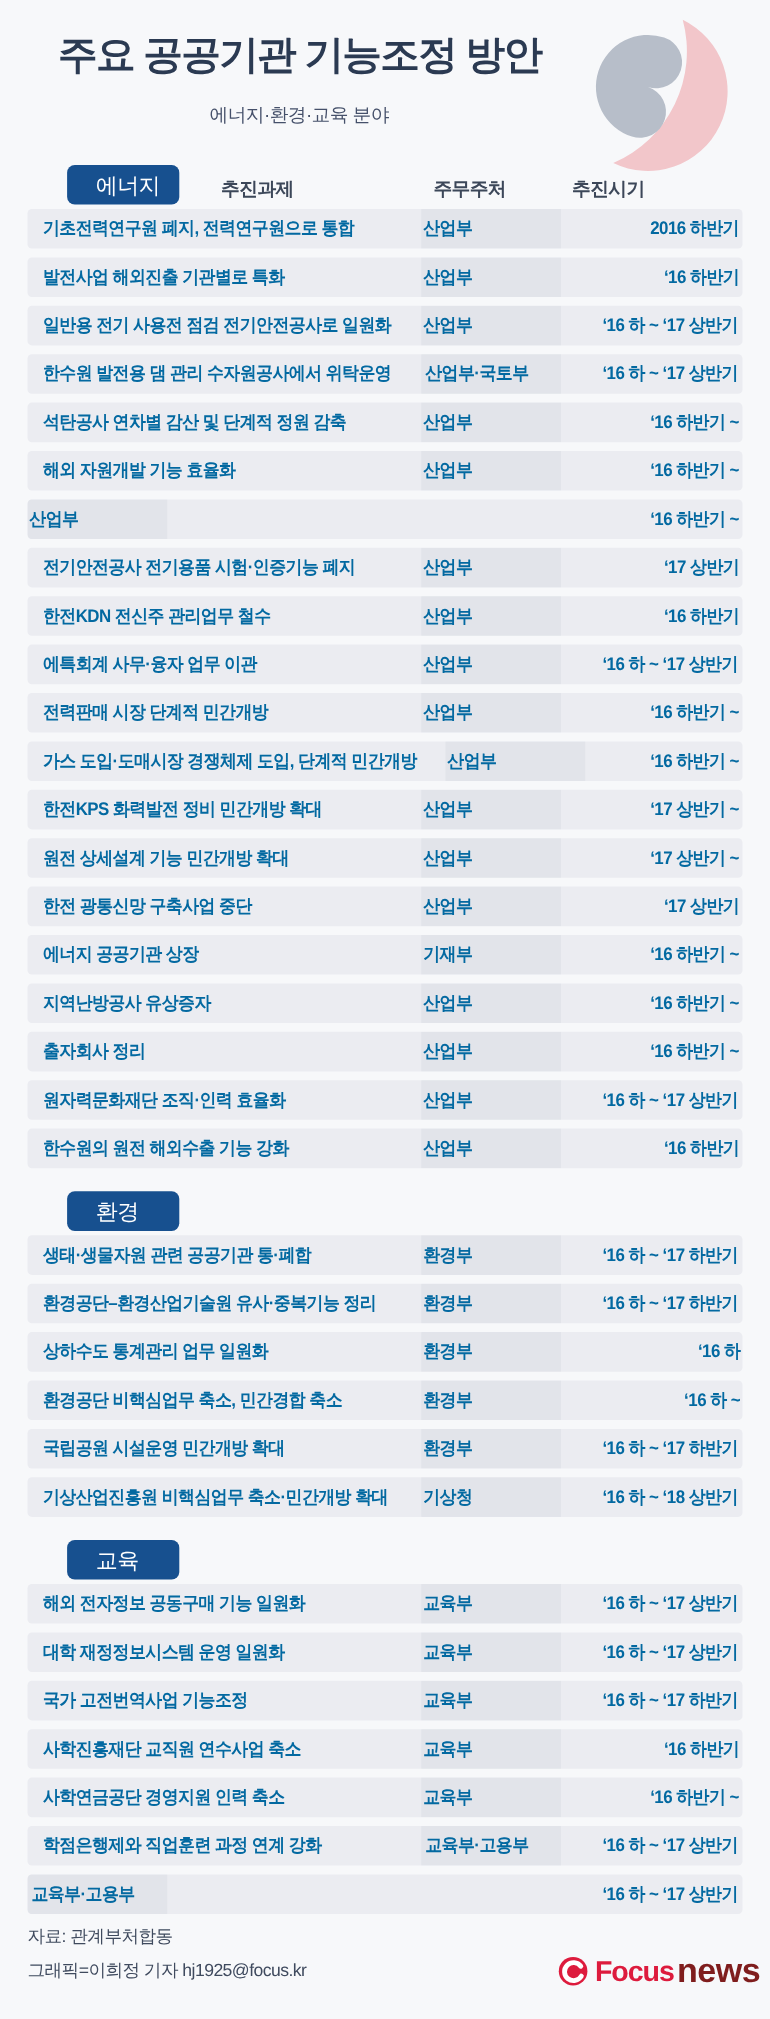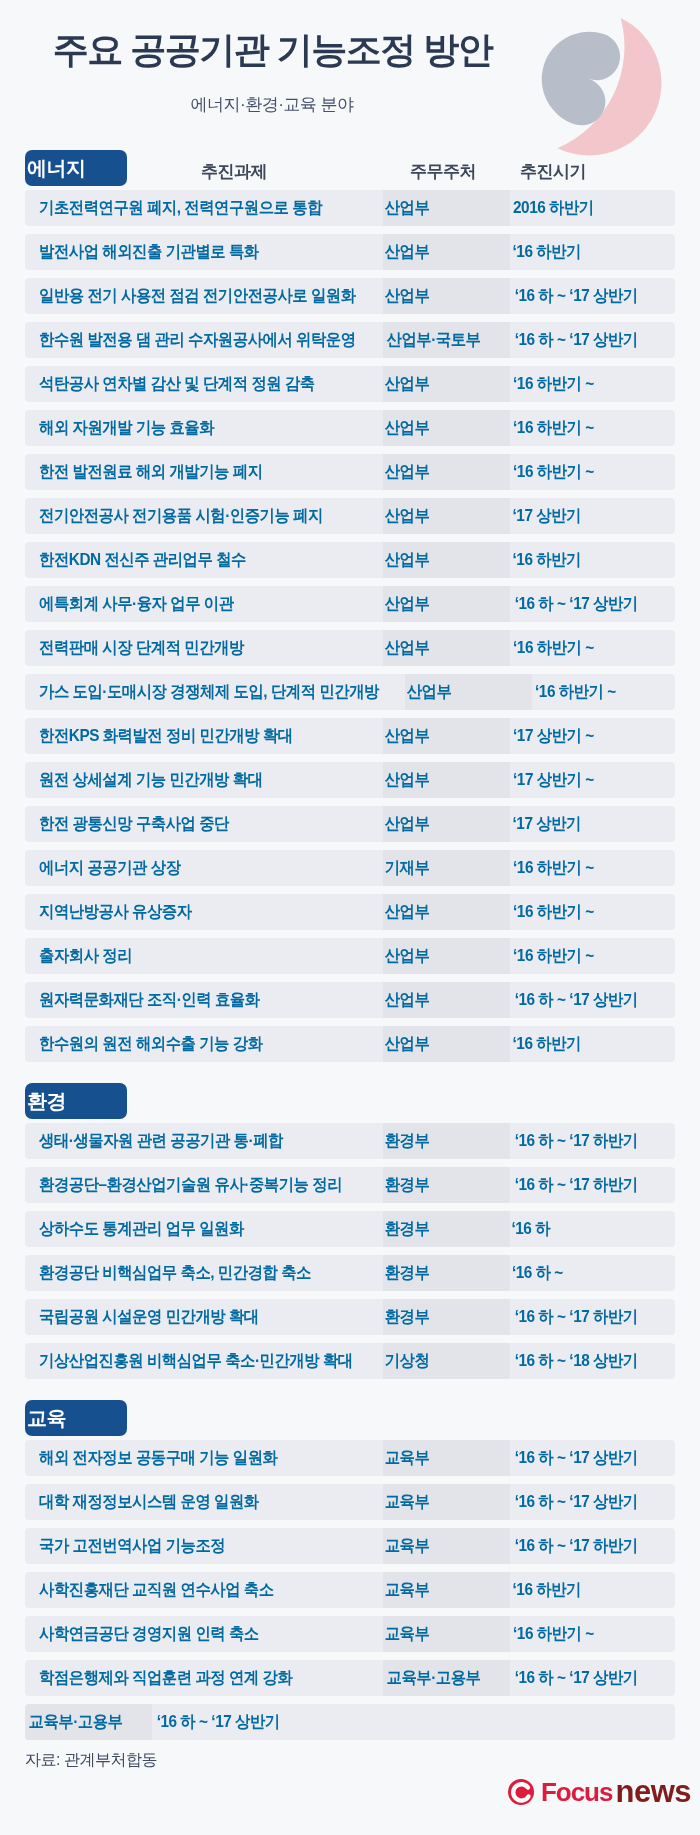"에너지" .badge { font-weight: 700 -> 400; margin-left: none -> 36px; padding-left: 2px -> 26px }
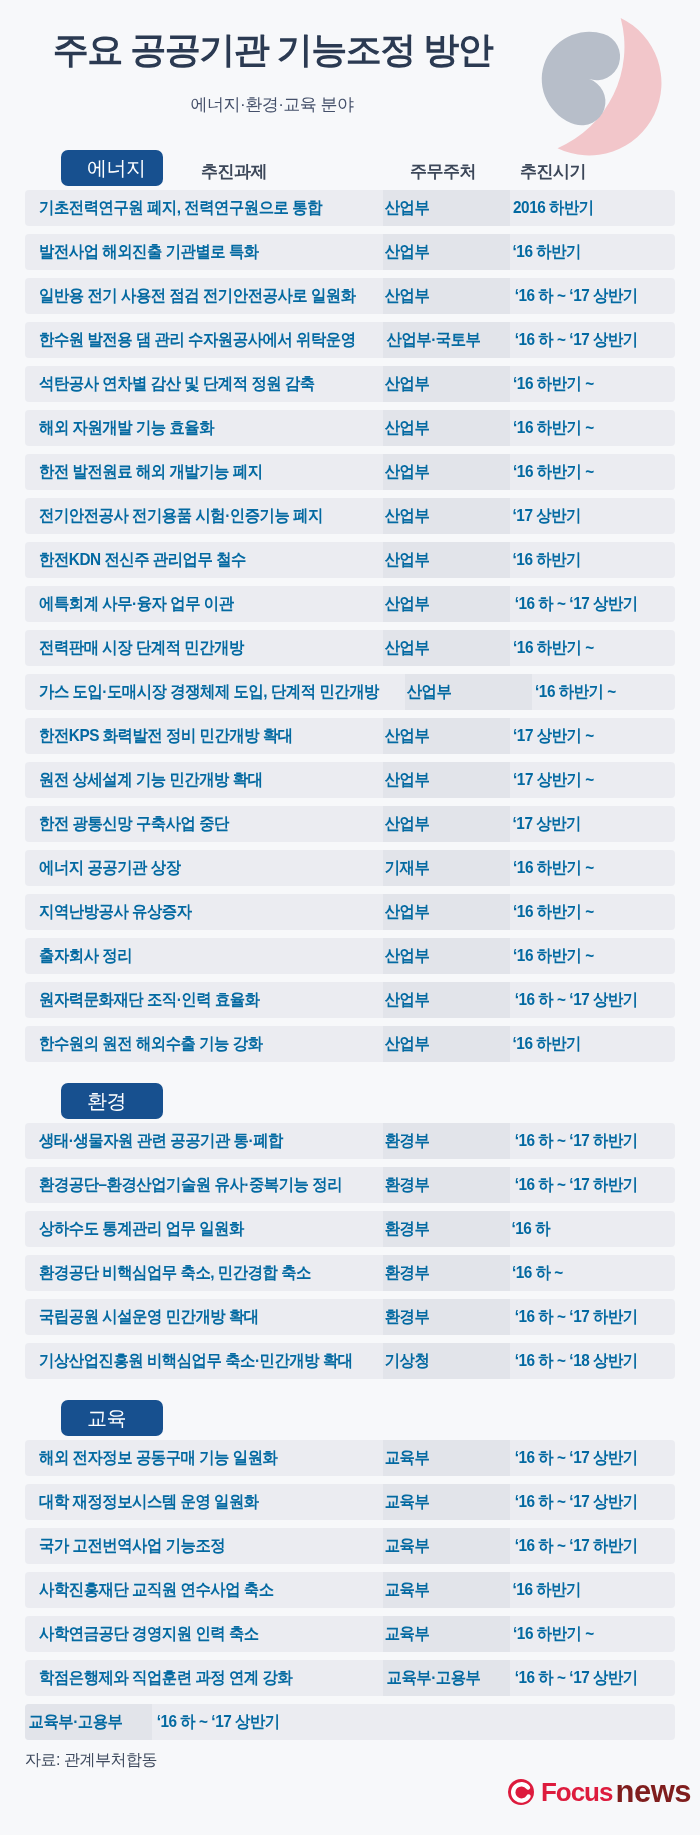"주무주처" .col-ministry { left: 418px -> 402px }
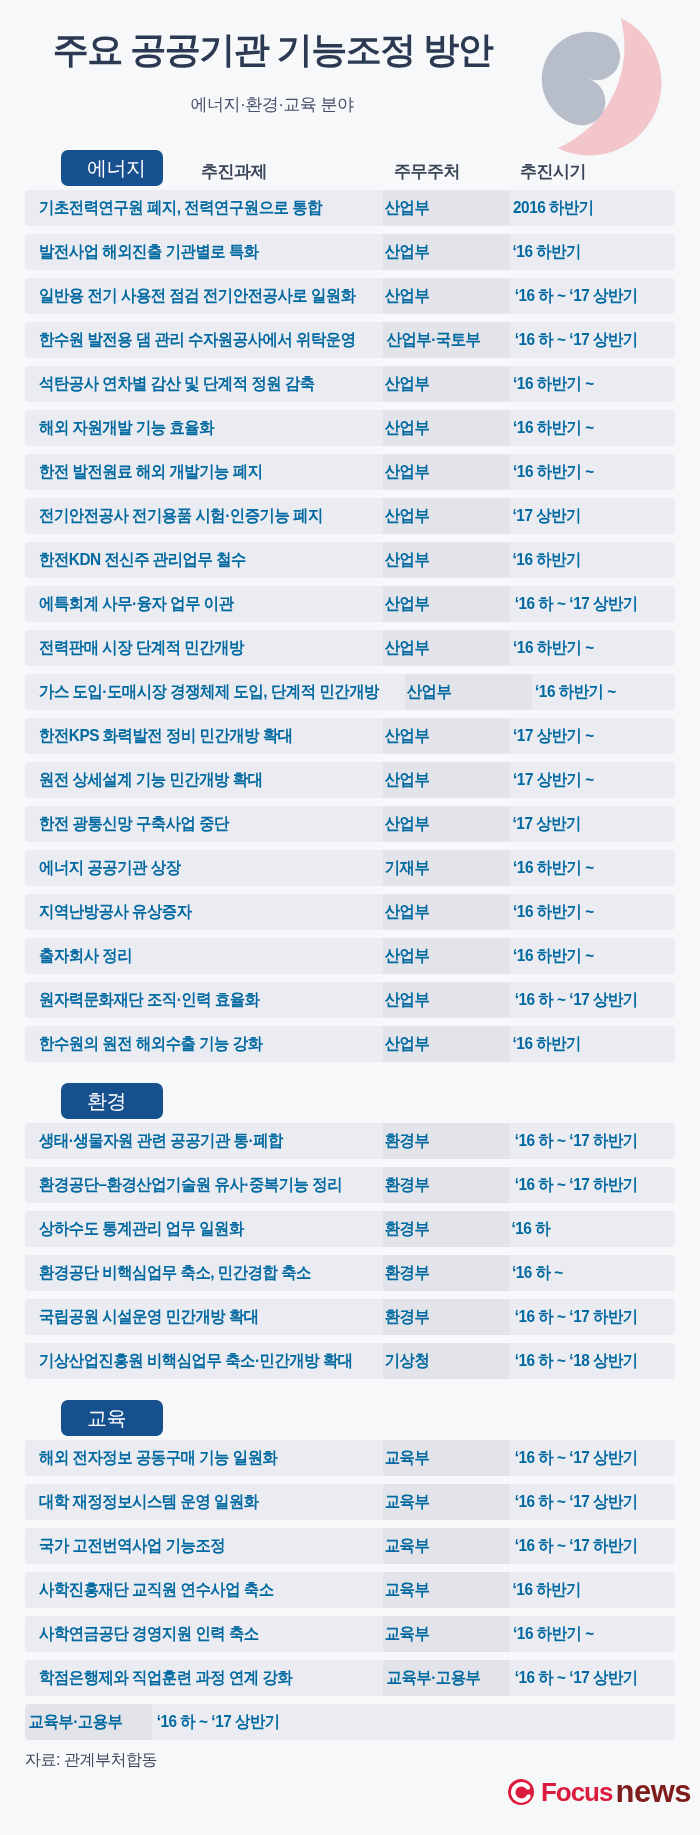"2016 하반기" .cell-timing { justify-content: flex-start -> flex-end }
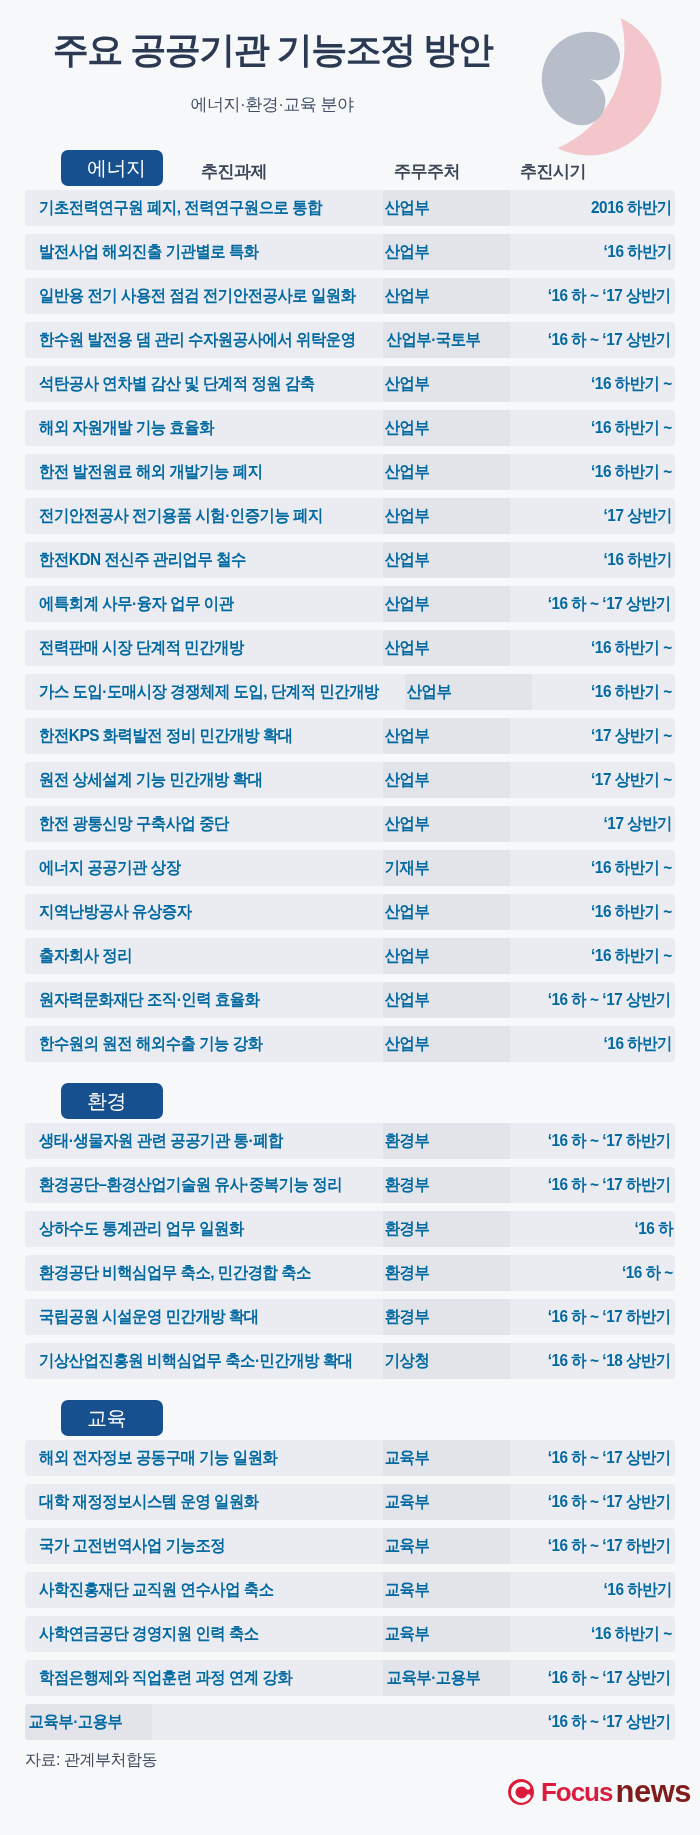"한전 발전원료 해외 개발기능 폐지" div.cell { html: <div> <span>한전 발전원료 해외 개발기능 폐지</span> </div> -> none }
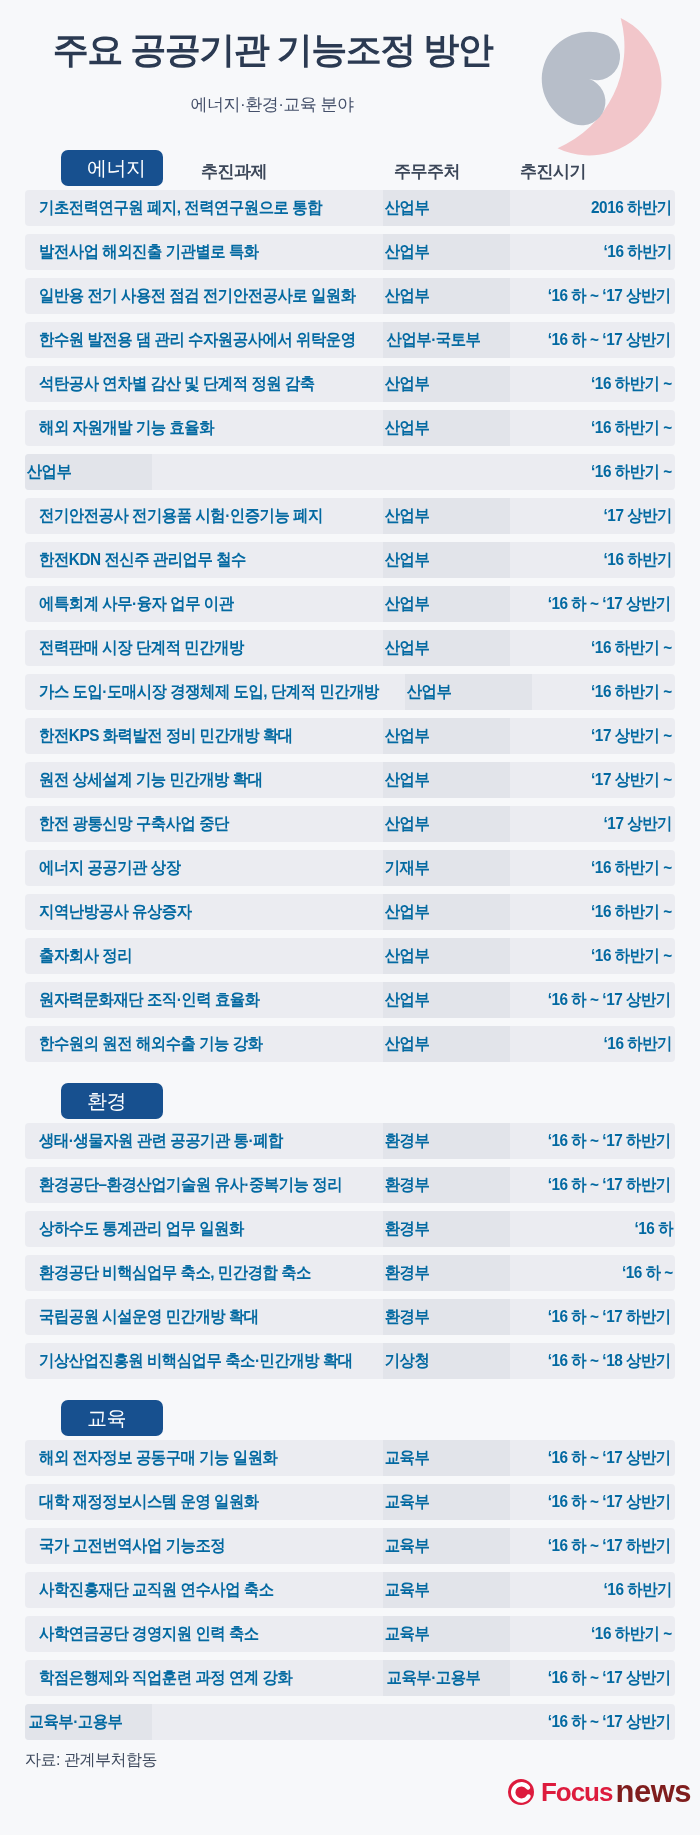"그래픽=이희정 기자 hj1925@focus.kr" div.credit-line { html: none -> <div>그래픽=이희정 기자 hj1925@focus.kr</div> }
